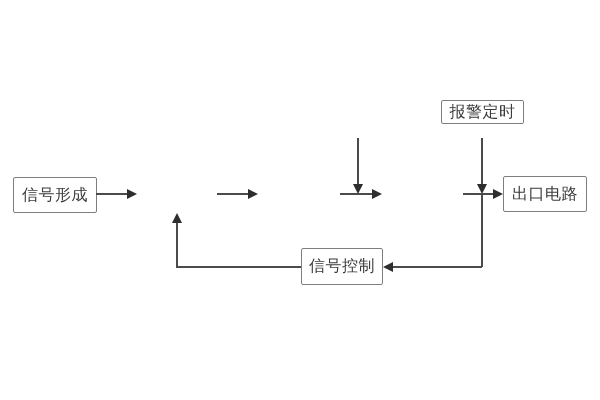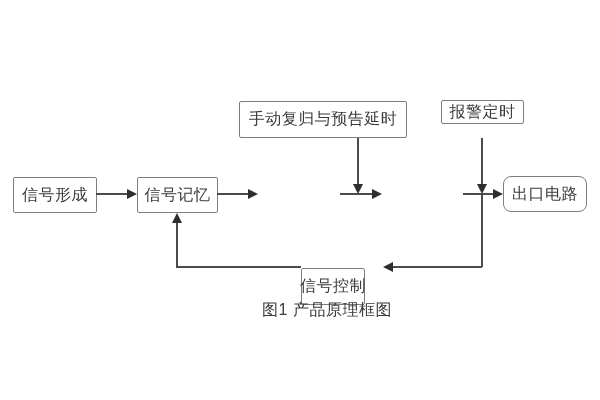"手动复归与预告延时" div.box { html: <div> <span>手动复归与预告延时</span> </div> -> none }
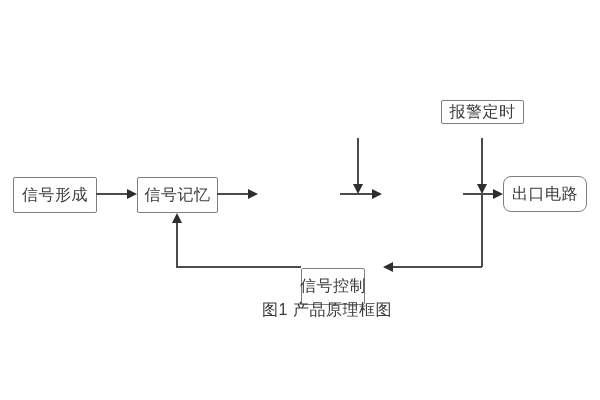"信号记忆" div.box { html: <div> <span>信号记忆</span> </div> -> none }
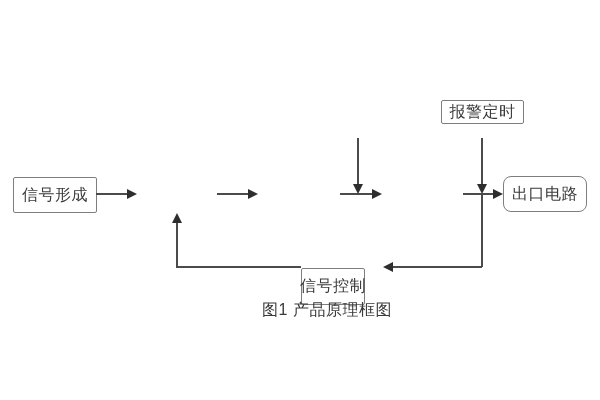"出口电路" .b5 { border-radius: 8px -> none }
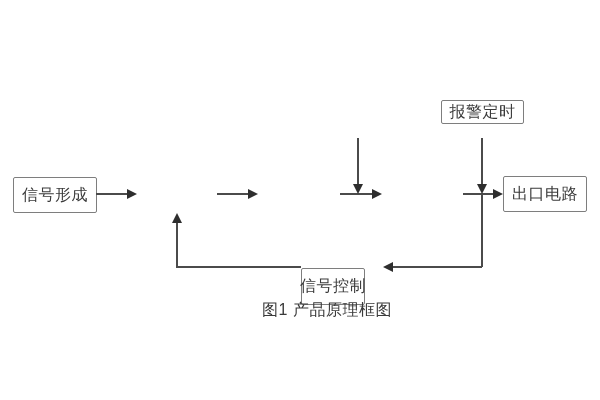"信号控制" .b8 { margin-top: 20px -> none; width: 64px -> 82px }
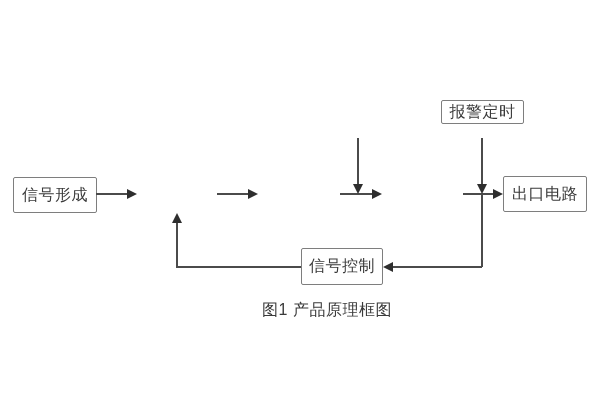"图1 产品原理框图" div.caption { html: <div>图1 产品原理框图</div> -> none }
